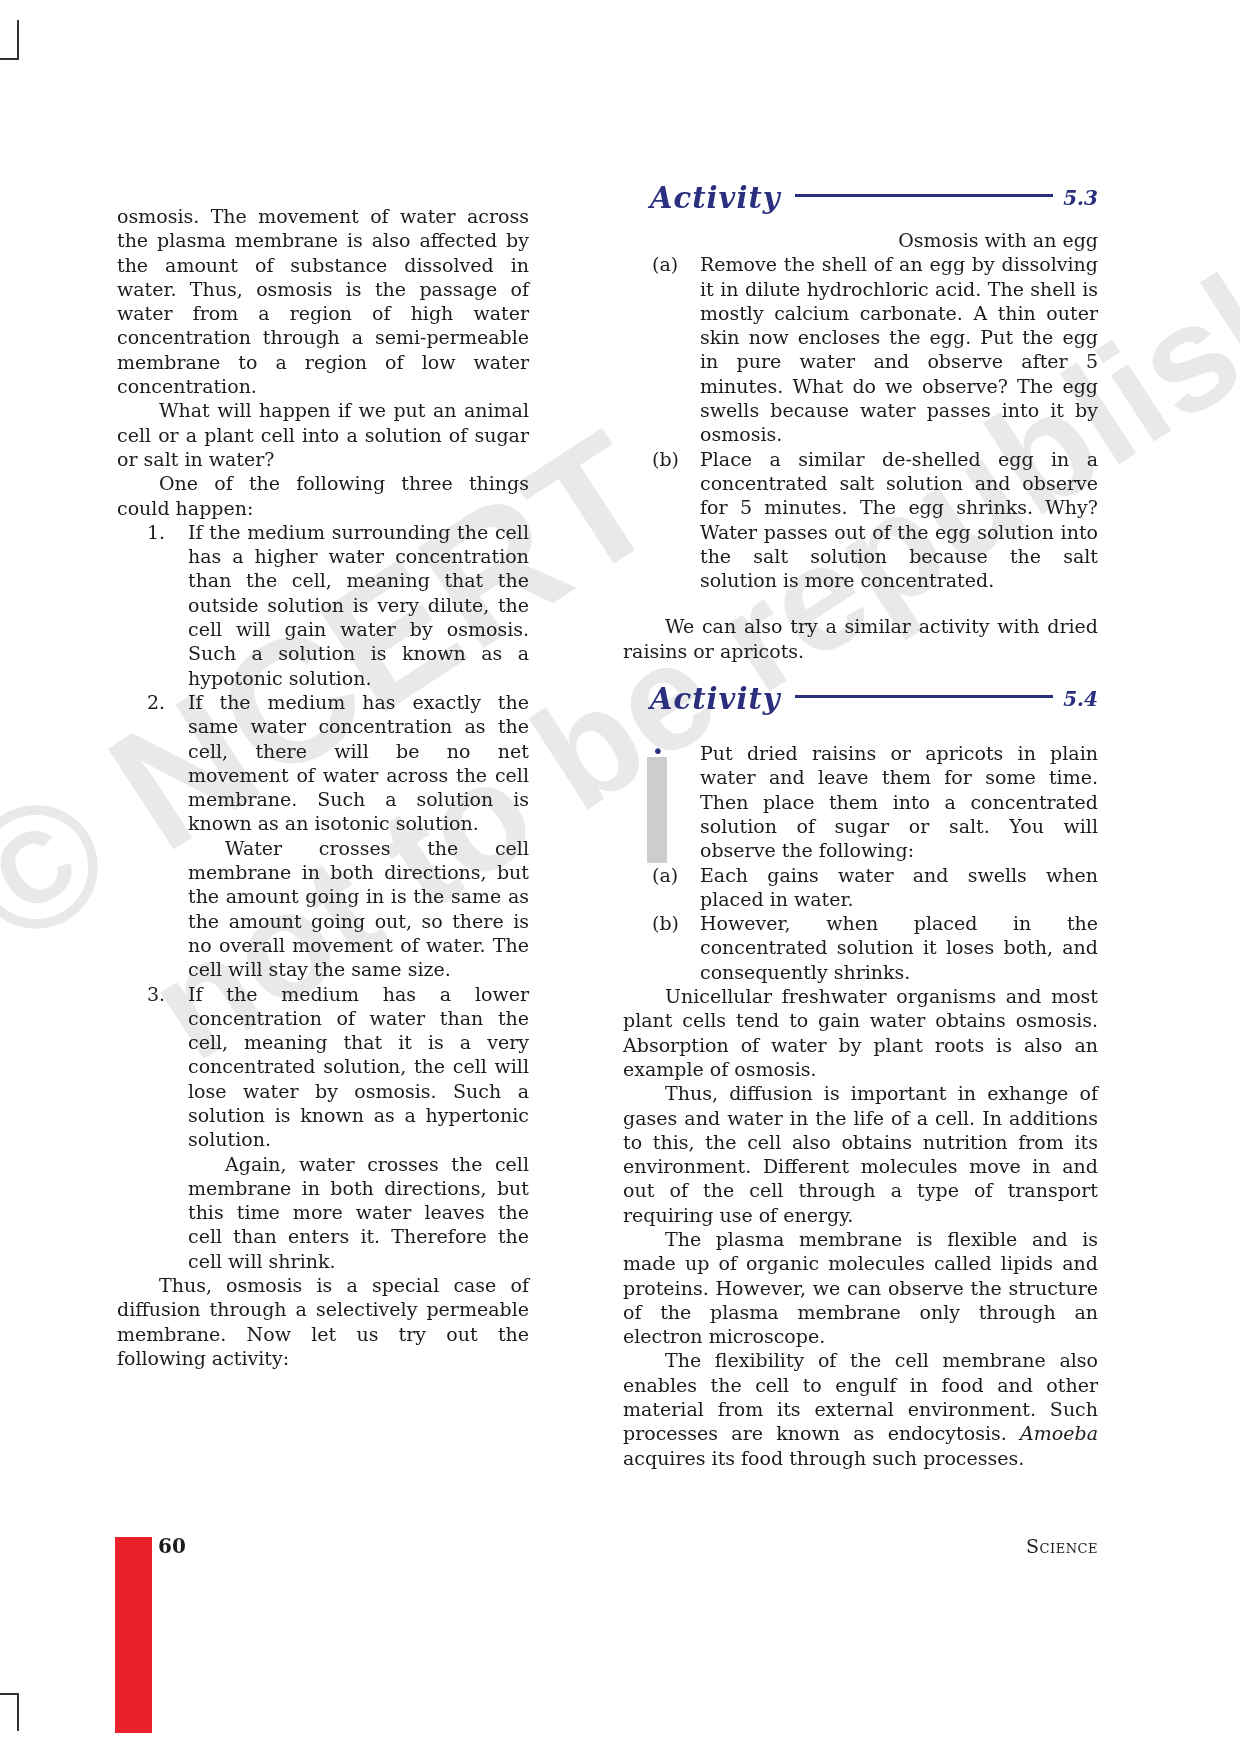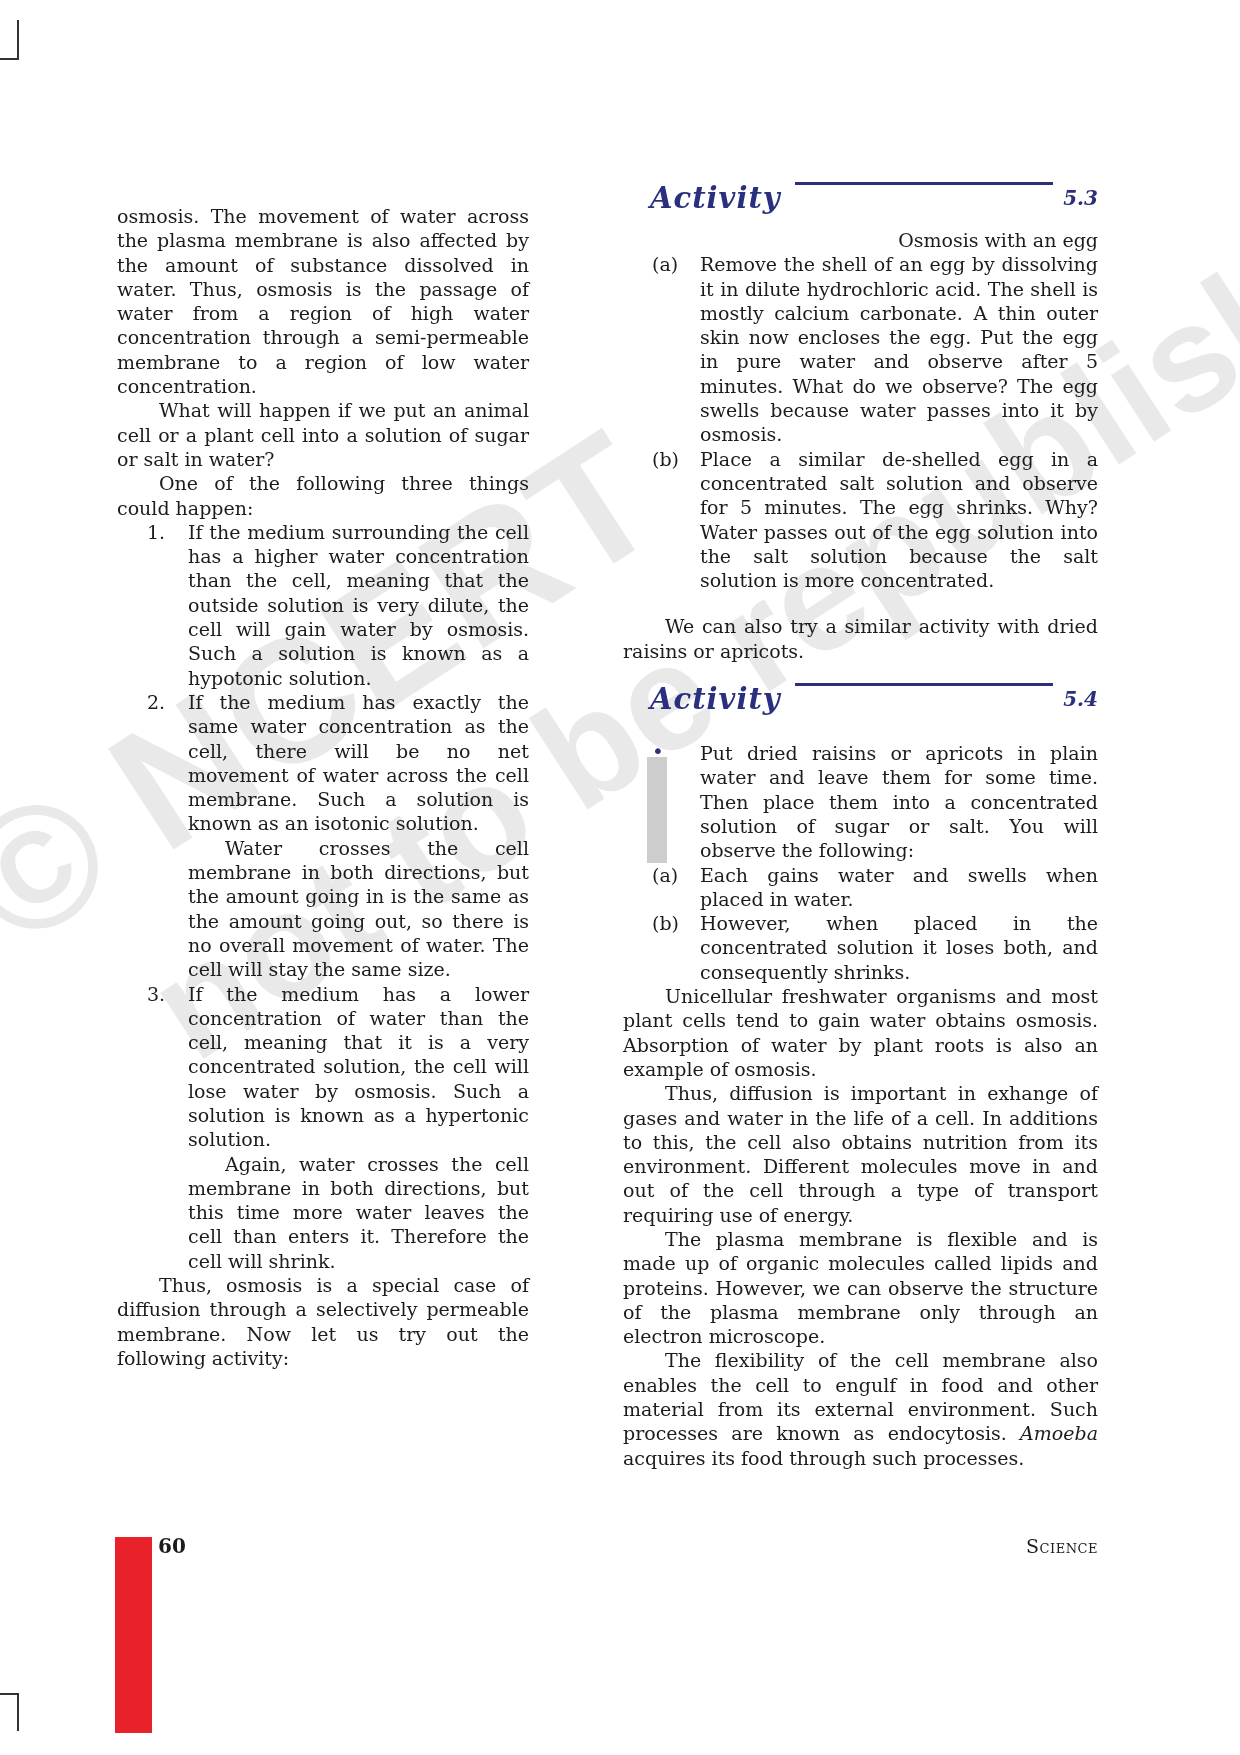"Activity" .activity-head { align-items: flex-start -> center }
